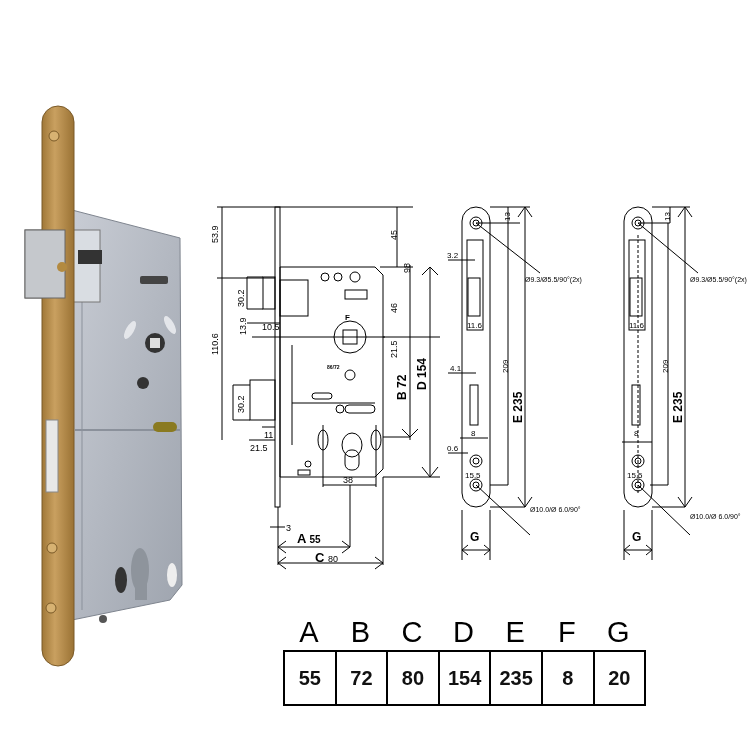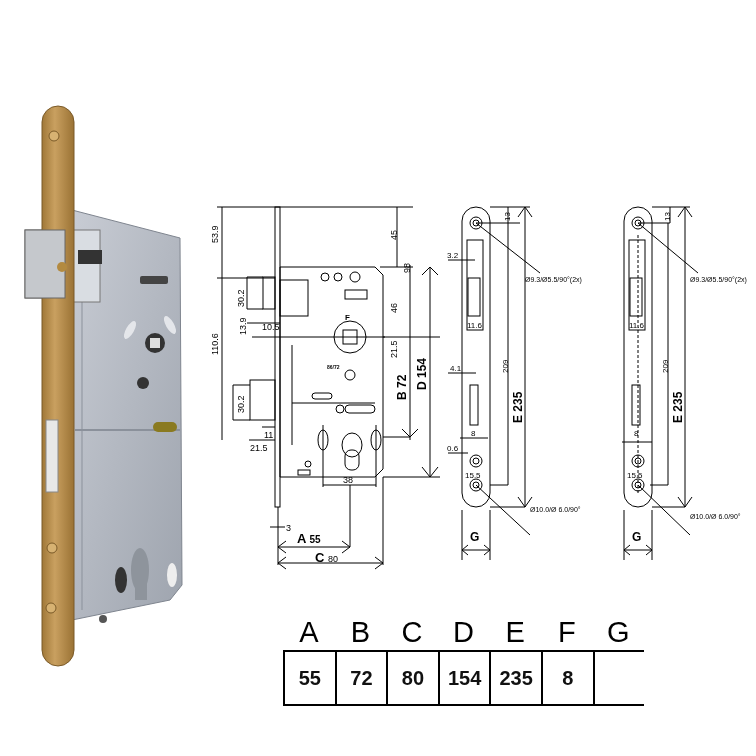"20" div { html: none -> <div>20</div> }
